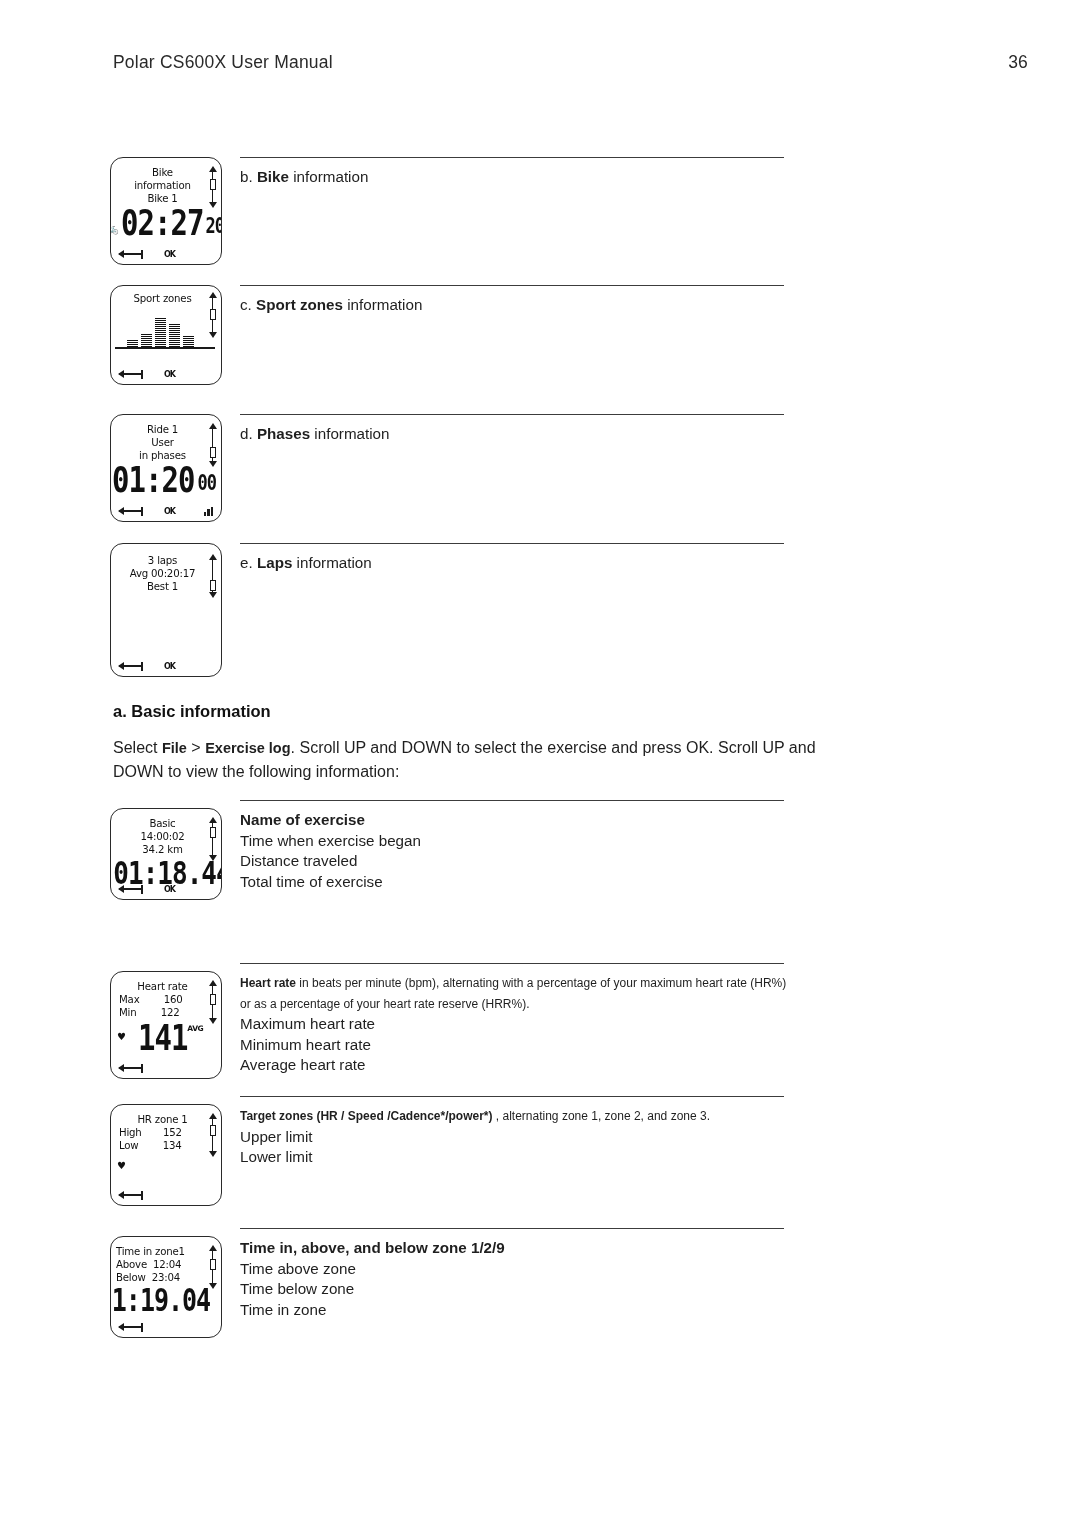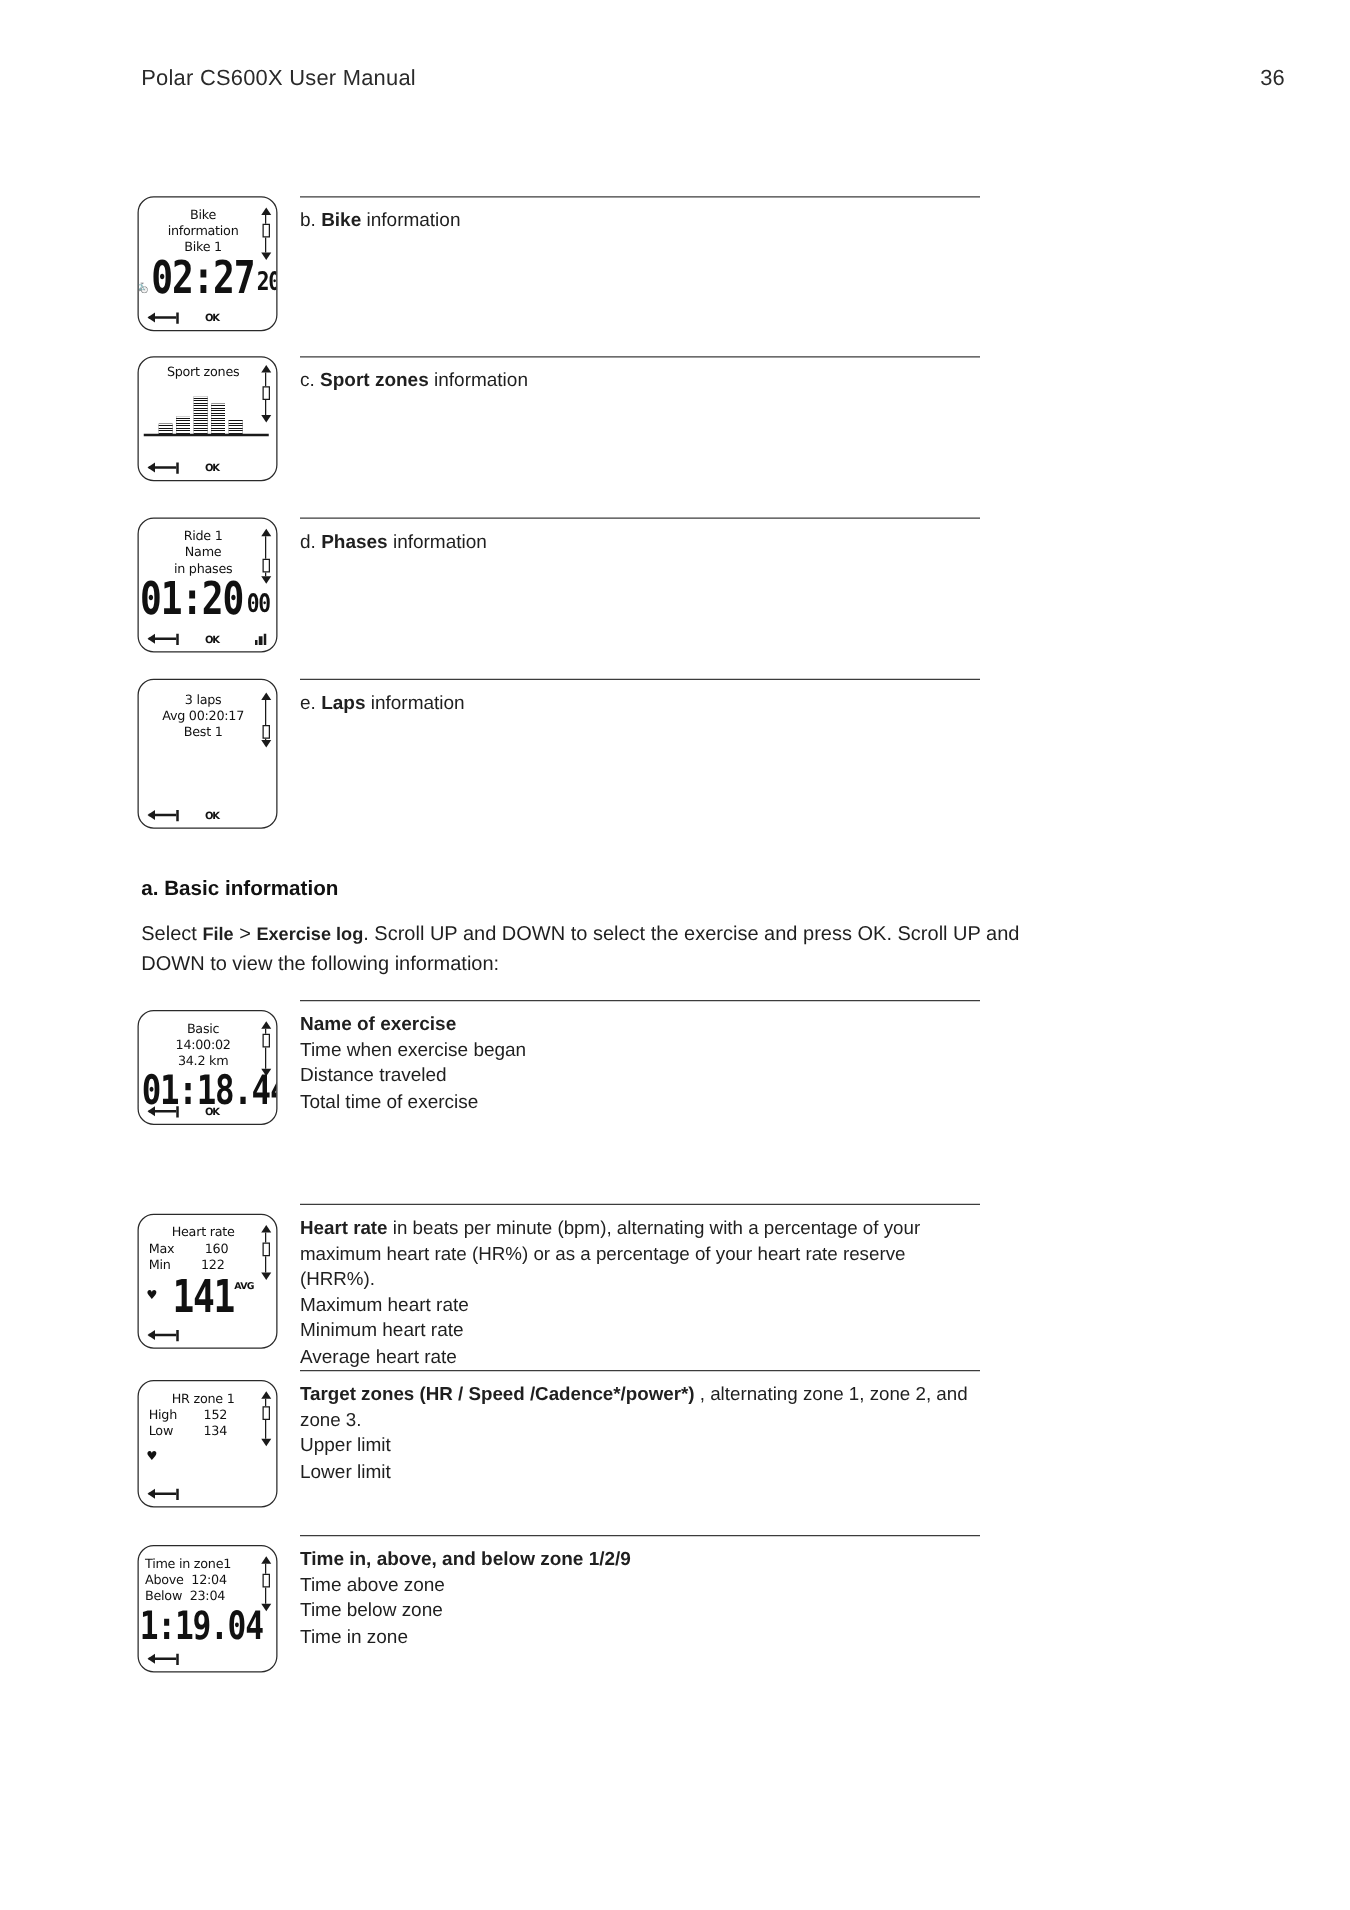"Name" span.lcd-text { text: Name -> User }
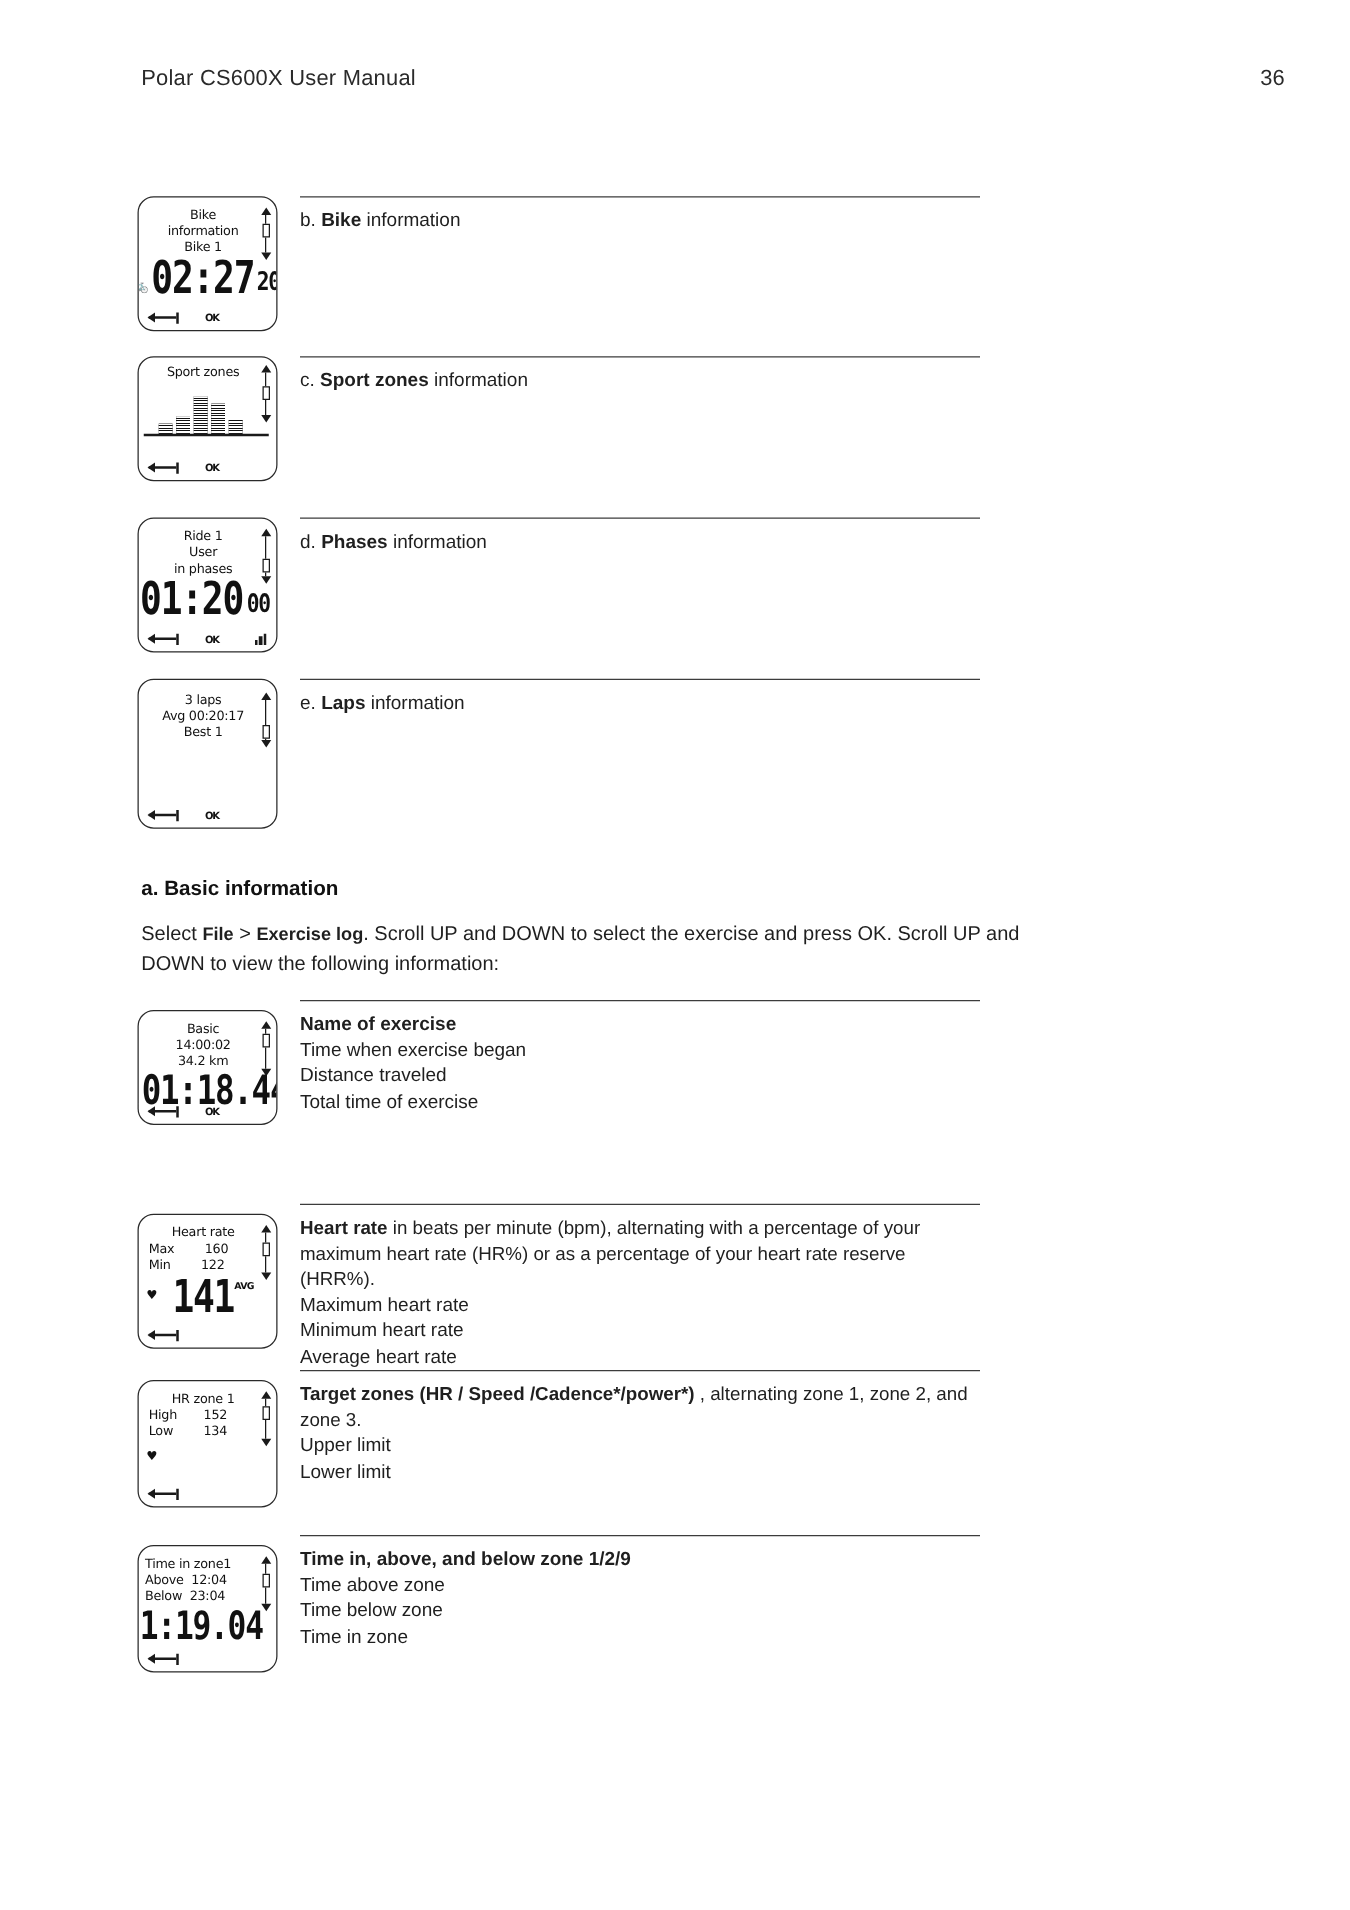"3 laps" div.lcd { height: 120px -> 134px }
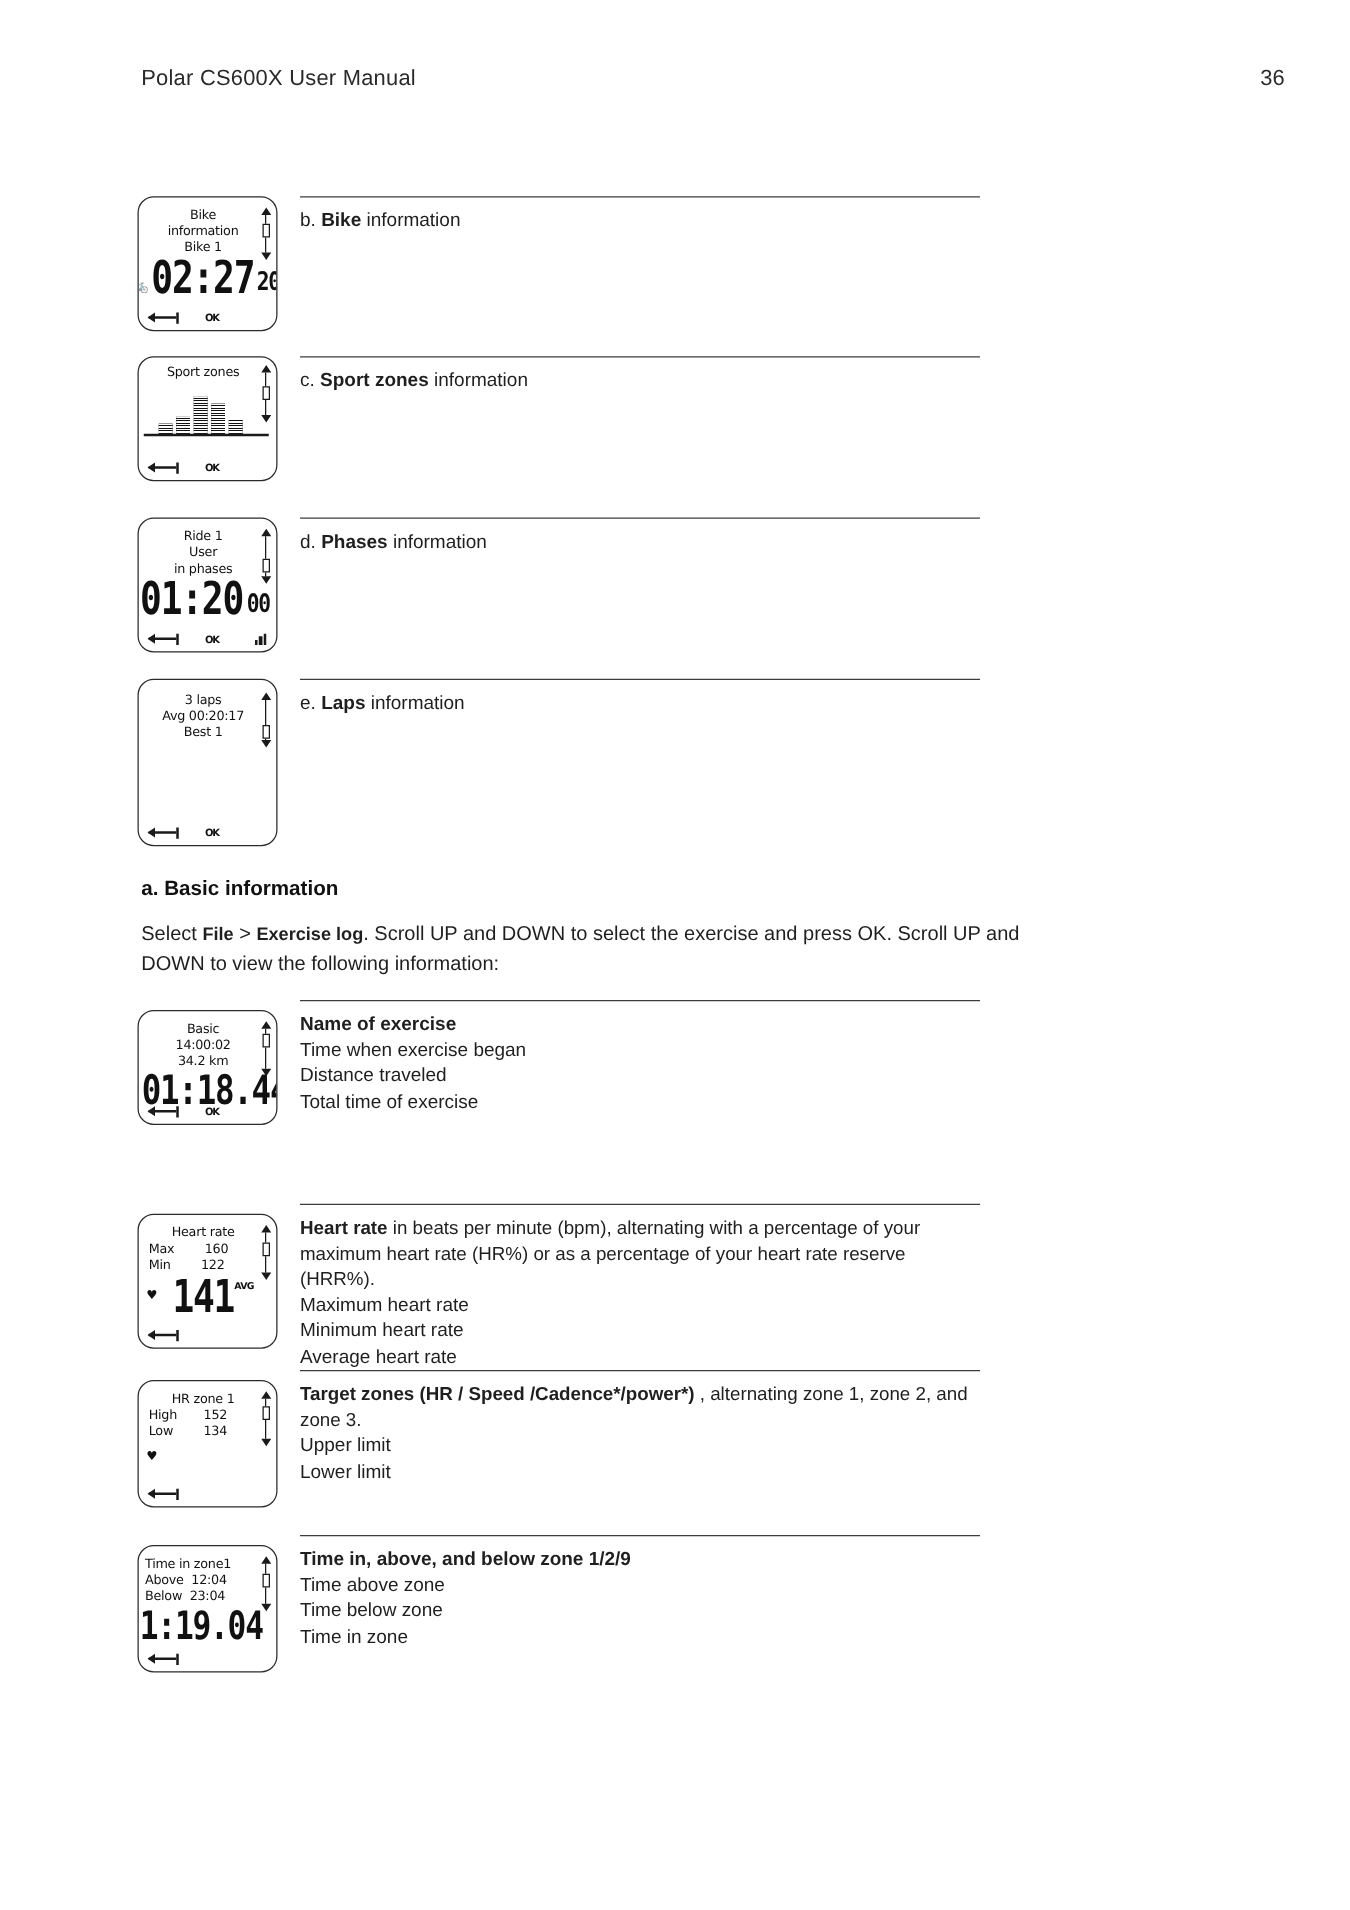"Heart rate in beats per" .txt-para { font-size: 15px -> 12px }
